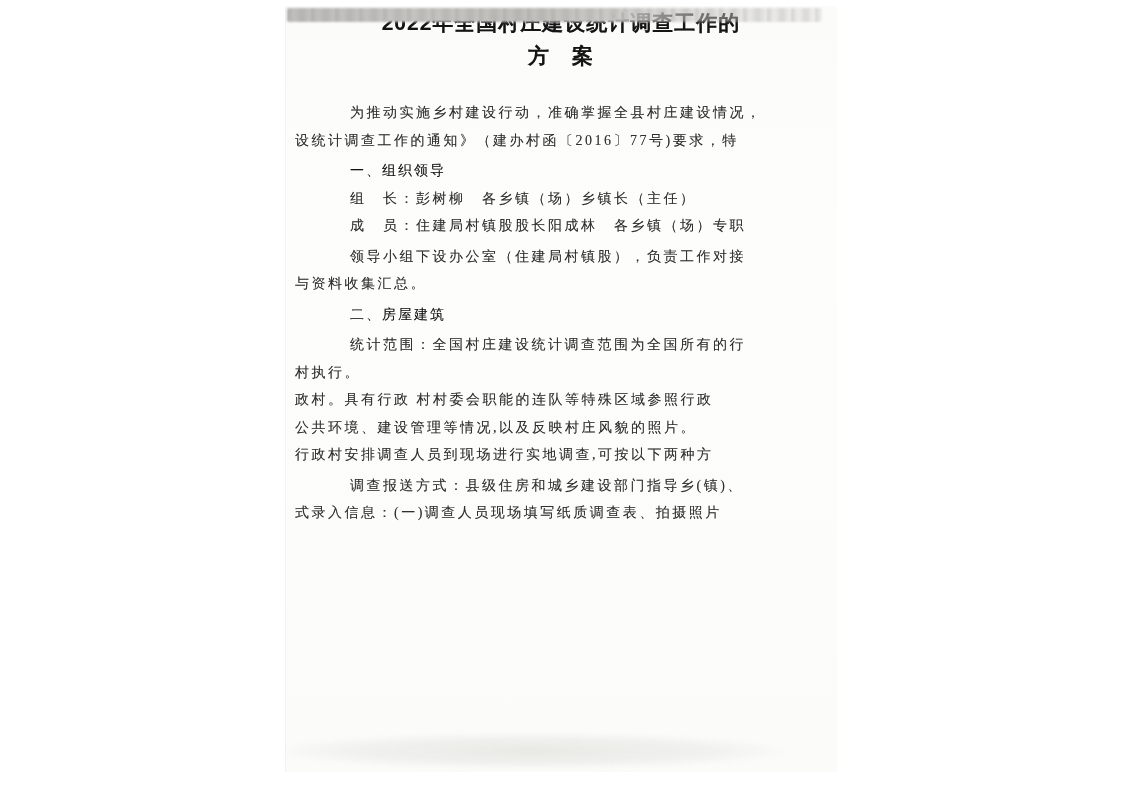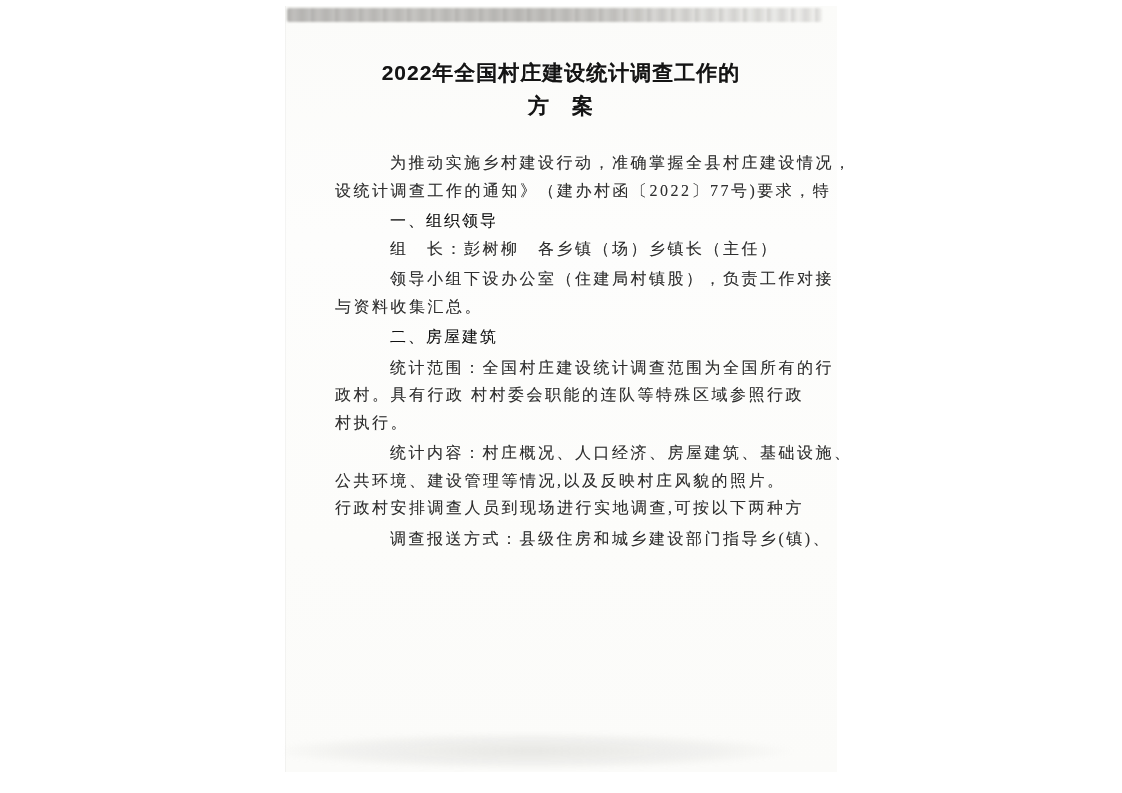"2022年全国村庄建设统计调查工作的" .title-block { margin-top: 50px -> none }
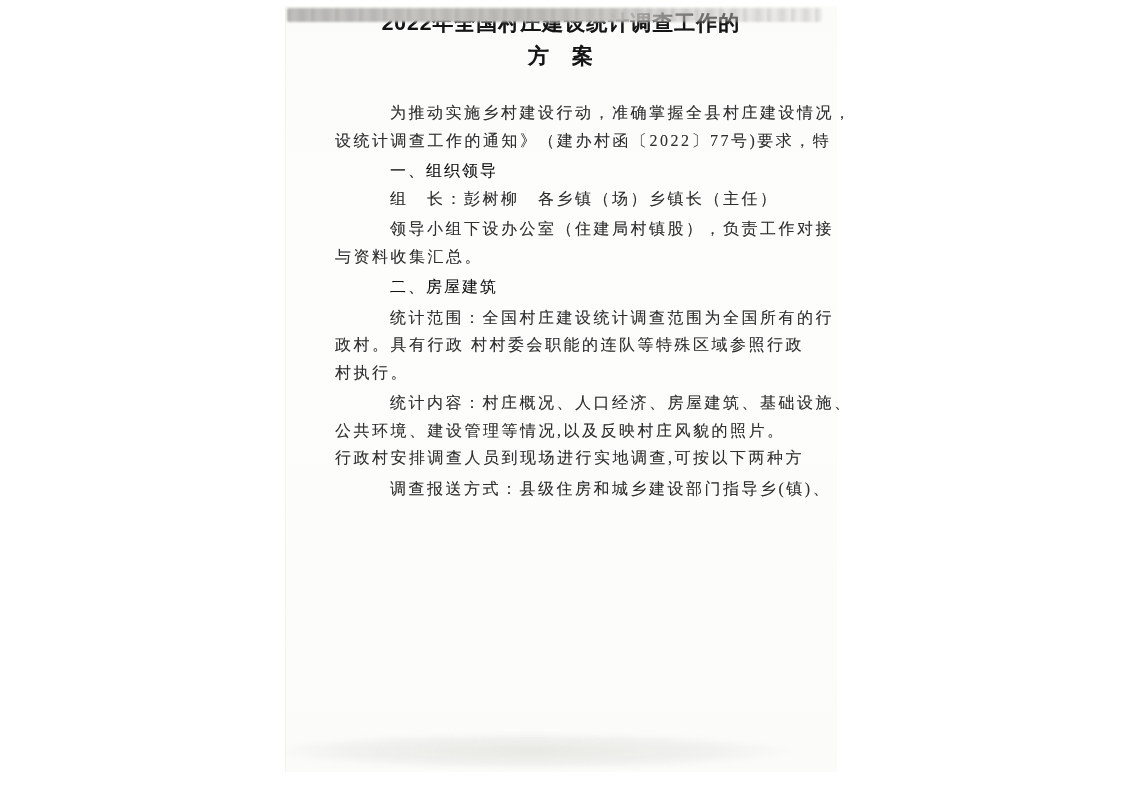"为推动实施乡村建设行动，准确掌握全县村庄建设情况，" .line { font-size: 16px -> 14px; margin-left: 40px -> none }
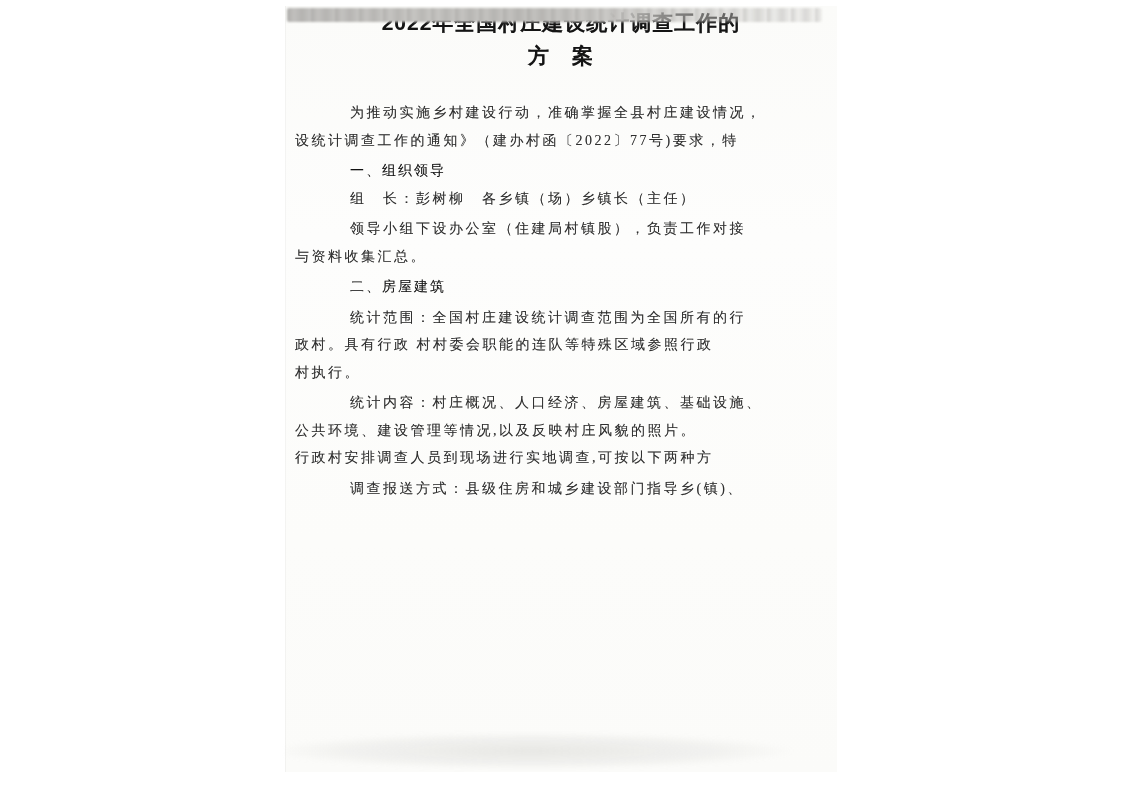"设统计调查工作的通知》（建办村函〔2022〕77号)要求，特" div.line { text: 2022 -> 2016 }
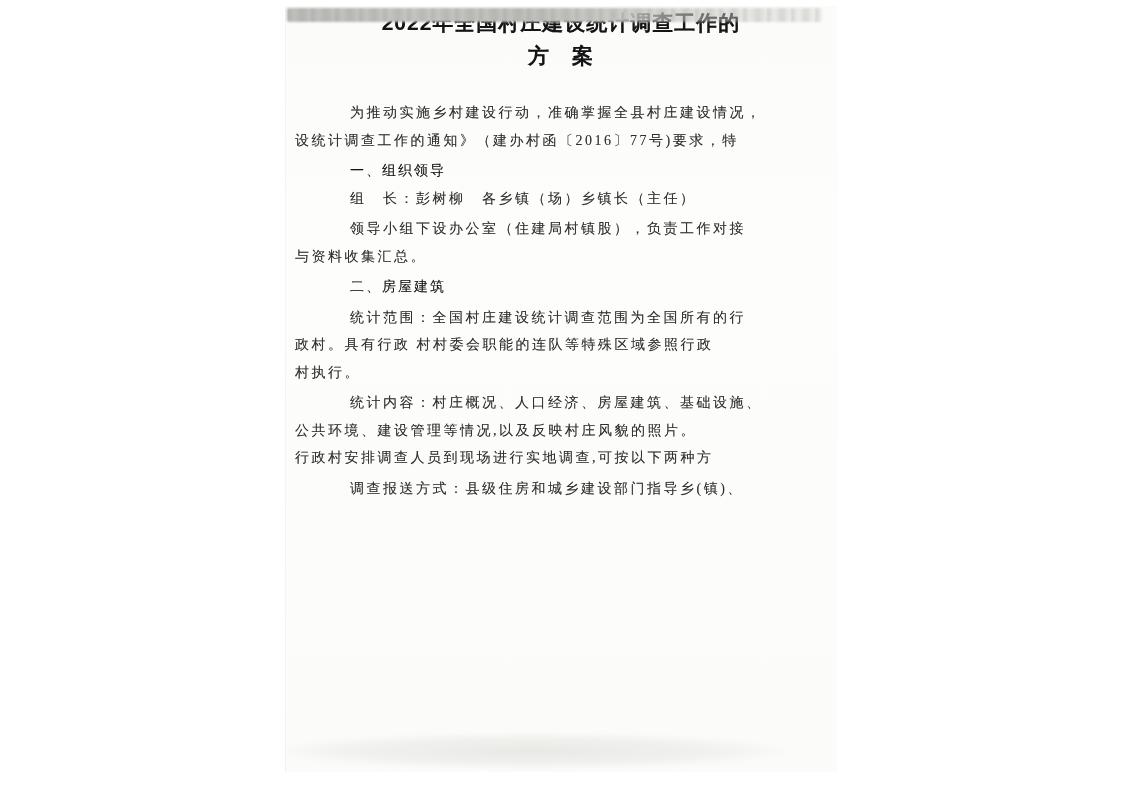"成 员：住建局村镇股股长阳成林 各乡镇（场）专职" div.line { html: none -> <div>成 员：住建局村镇股股长阳成林 各乡镇（场）专职</div> }
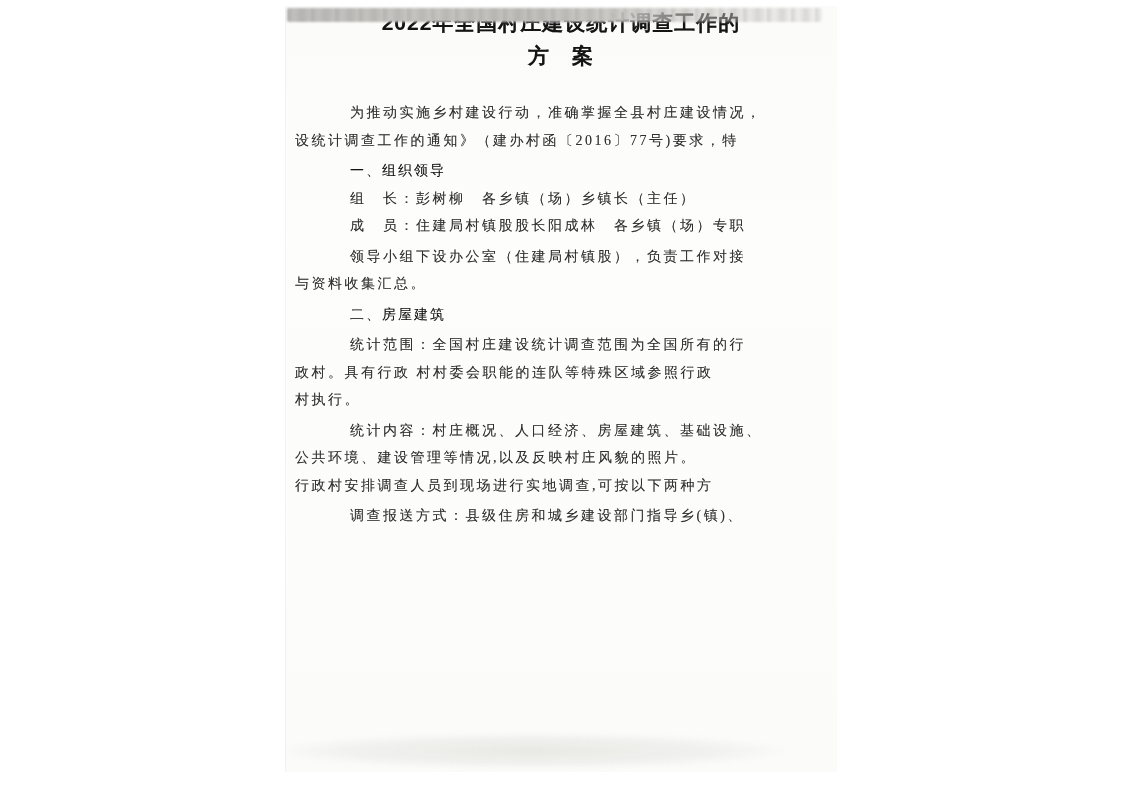"政村。具有行政 村村委会职能的连队等特殊区域参照行政" div.line { order: before "村执行。" -> after "村执行。" }
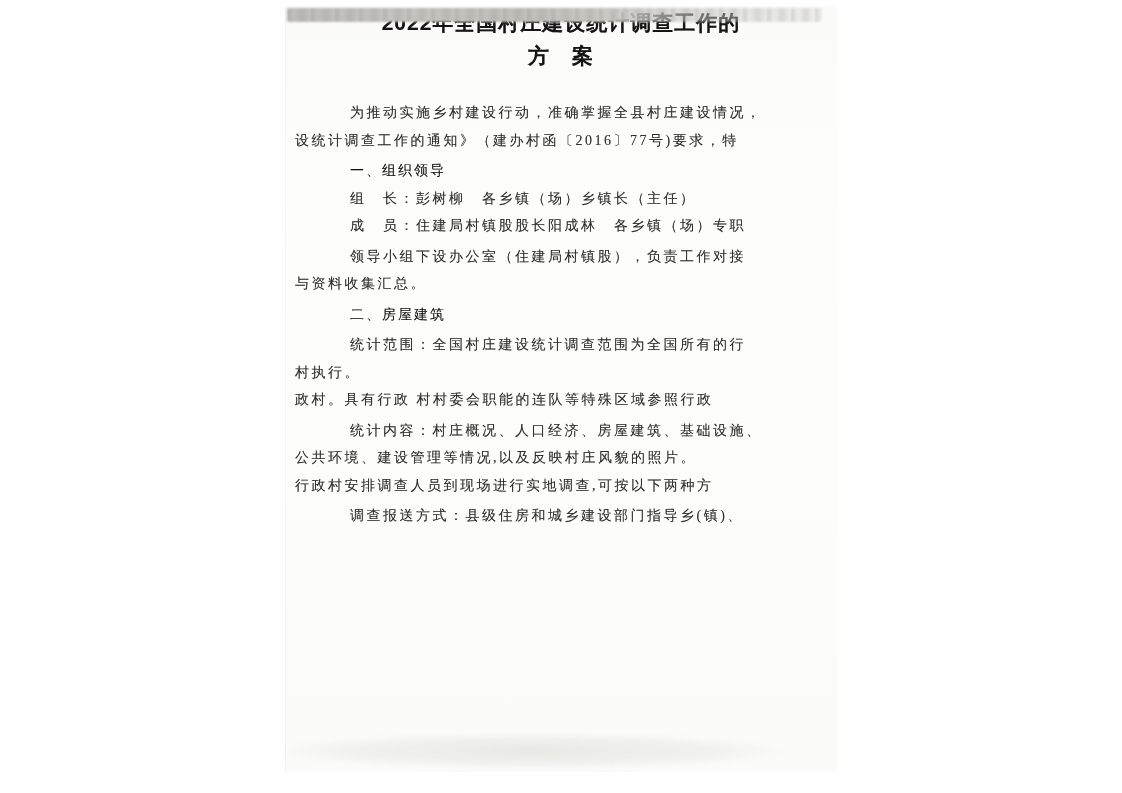"统计内容：村庄概况、人口经济、房屋建筑、基础设施、" div.line { html: <div>统计内容：村庄概况、人口经济、房屋建筑、基础设施、</div> -> none }
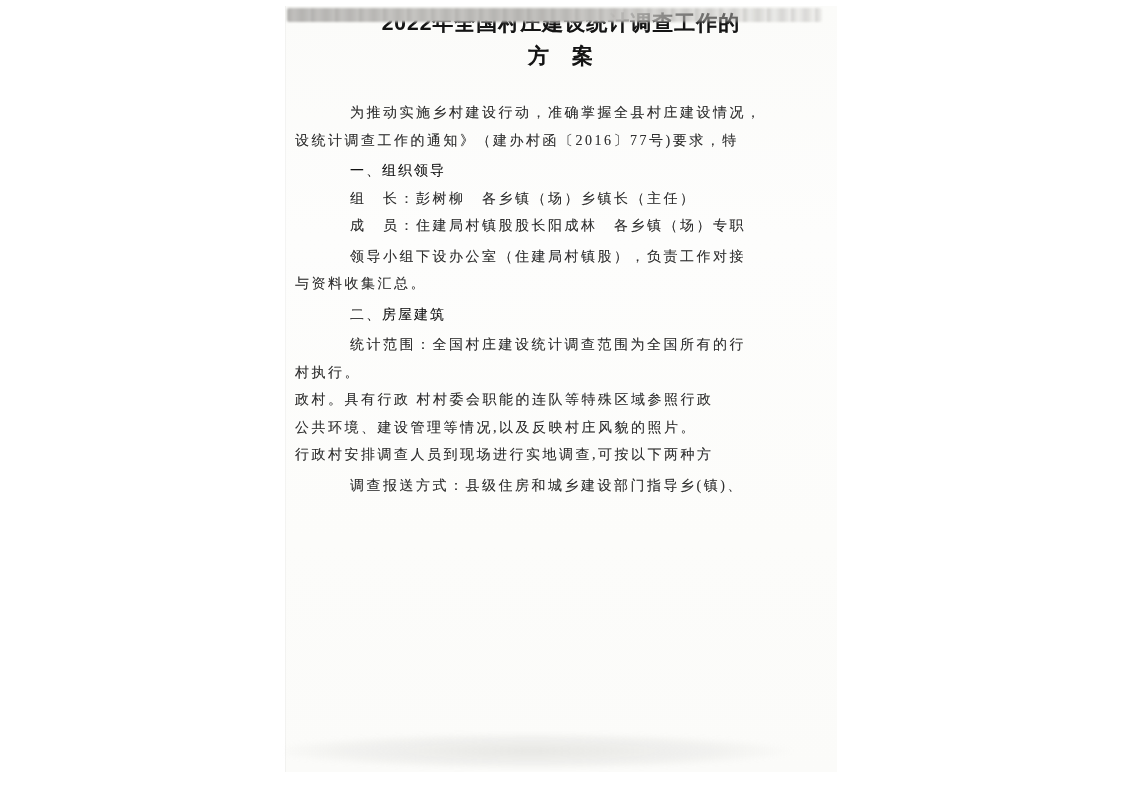"式录入信息：(一)调查人员现场填写纸质调查表、拍摄照片" div.line { html: none -> <div>式录入信息：(一)调查人员现场填写纸质调查表、拍摄照片</div> }
